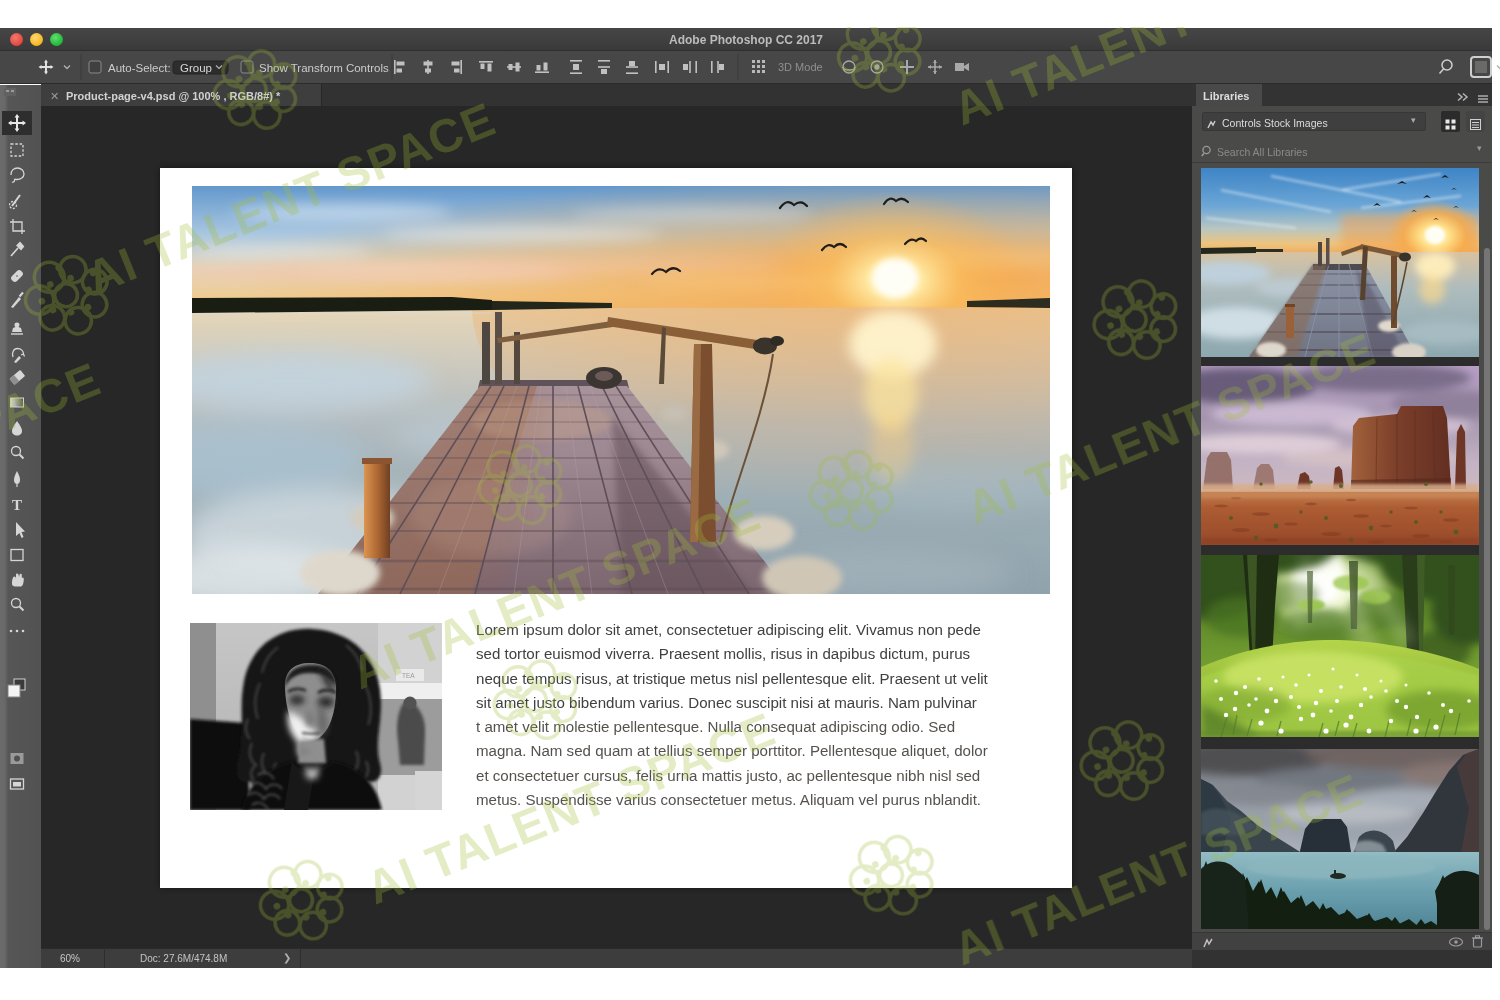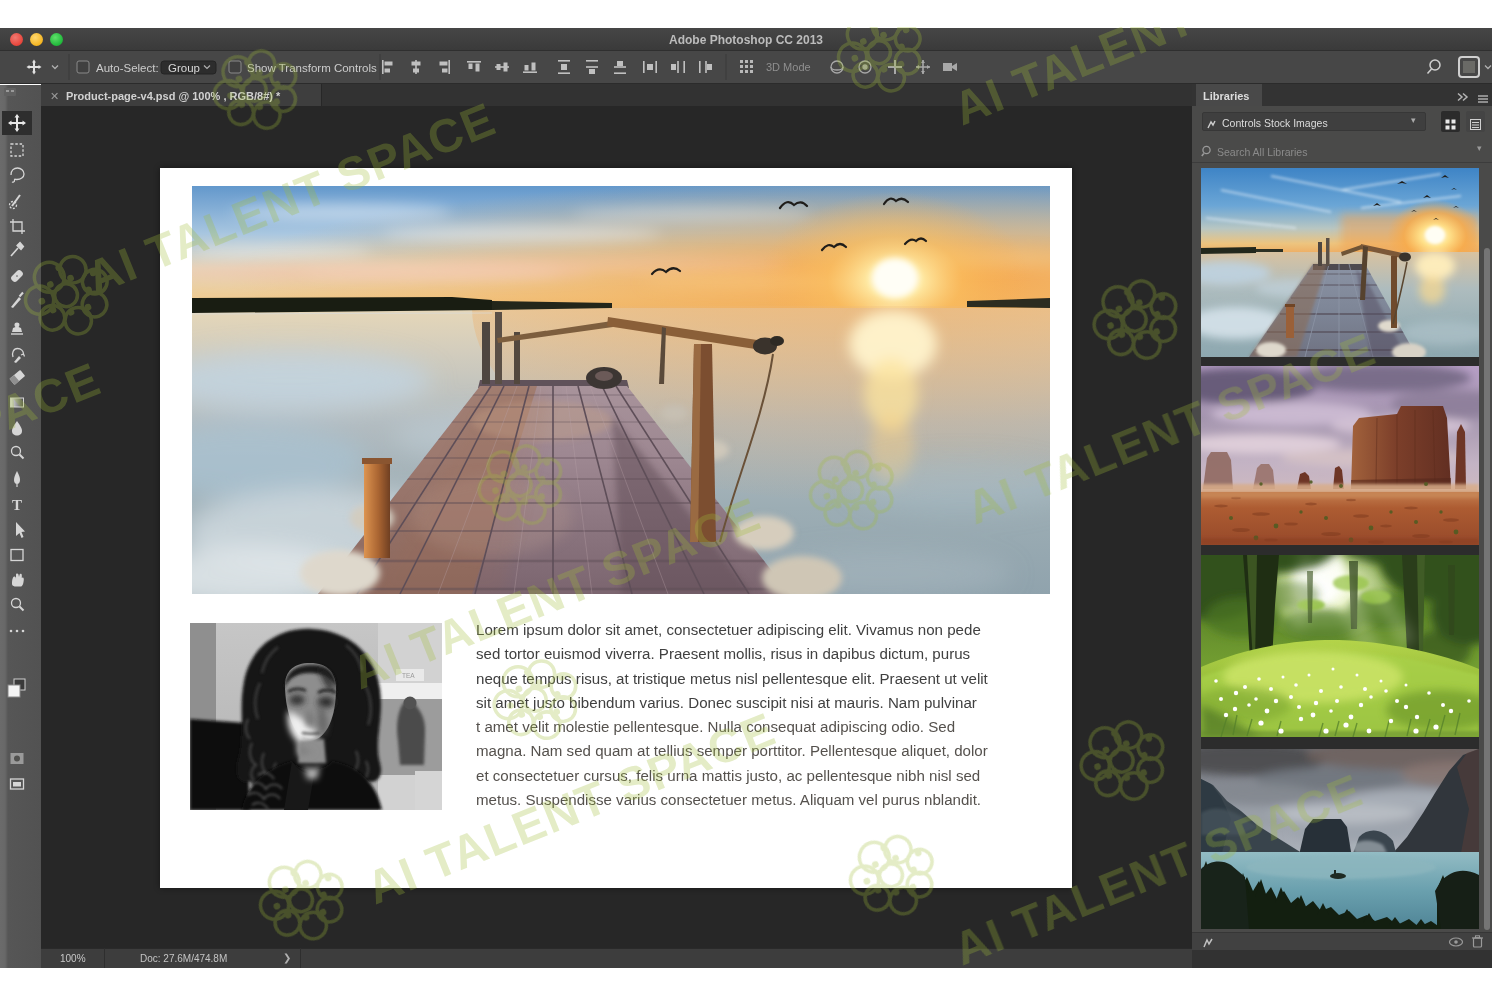"Adobe Photoshop CC 2013" div.abs { text: 2013 -> 2017 }
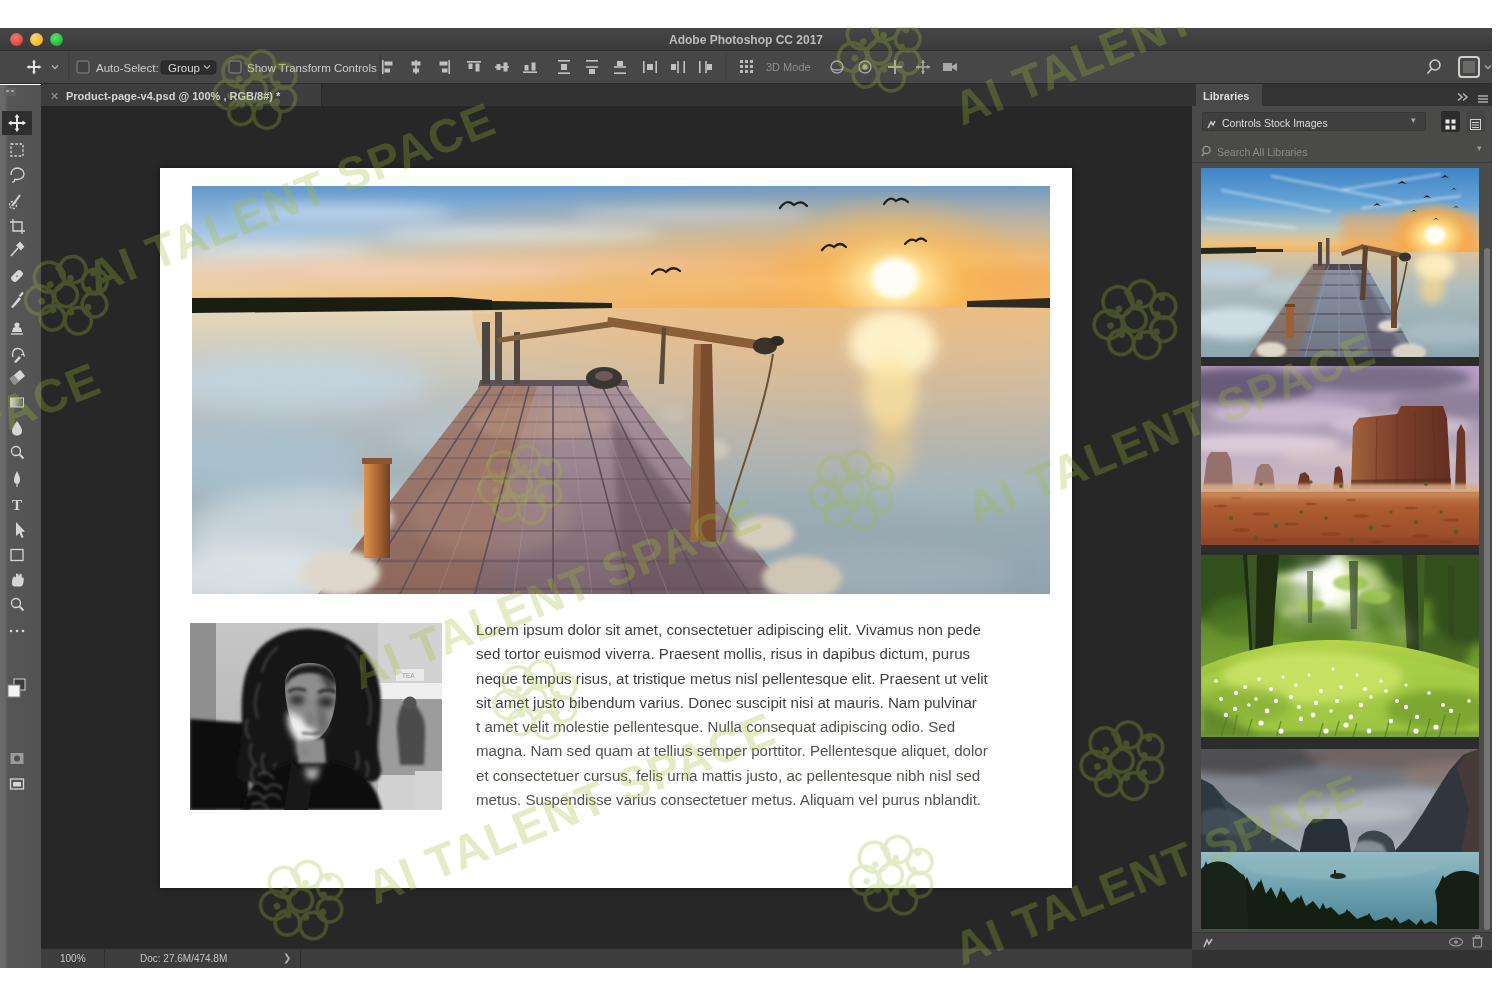"Auto-Select:" div.abs { left: 4px -> 16px }
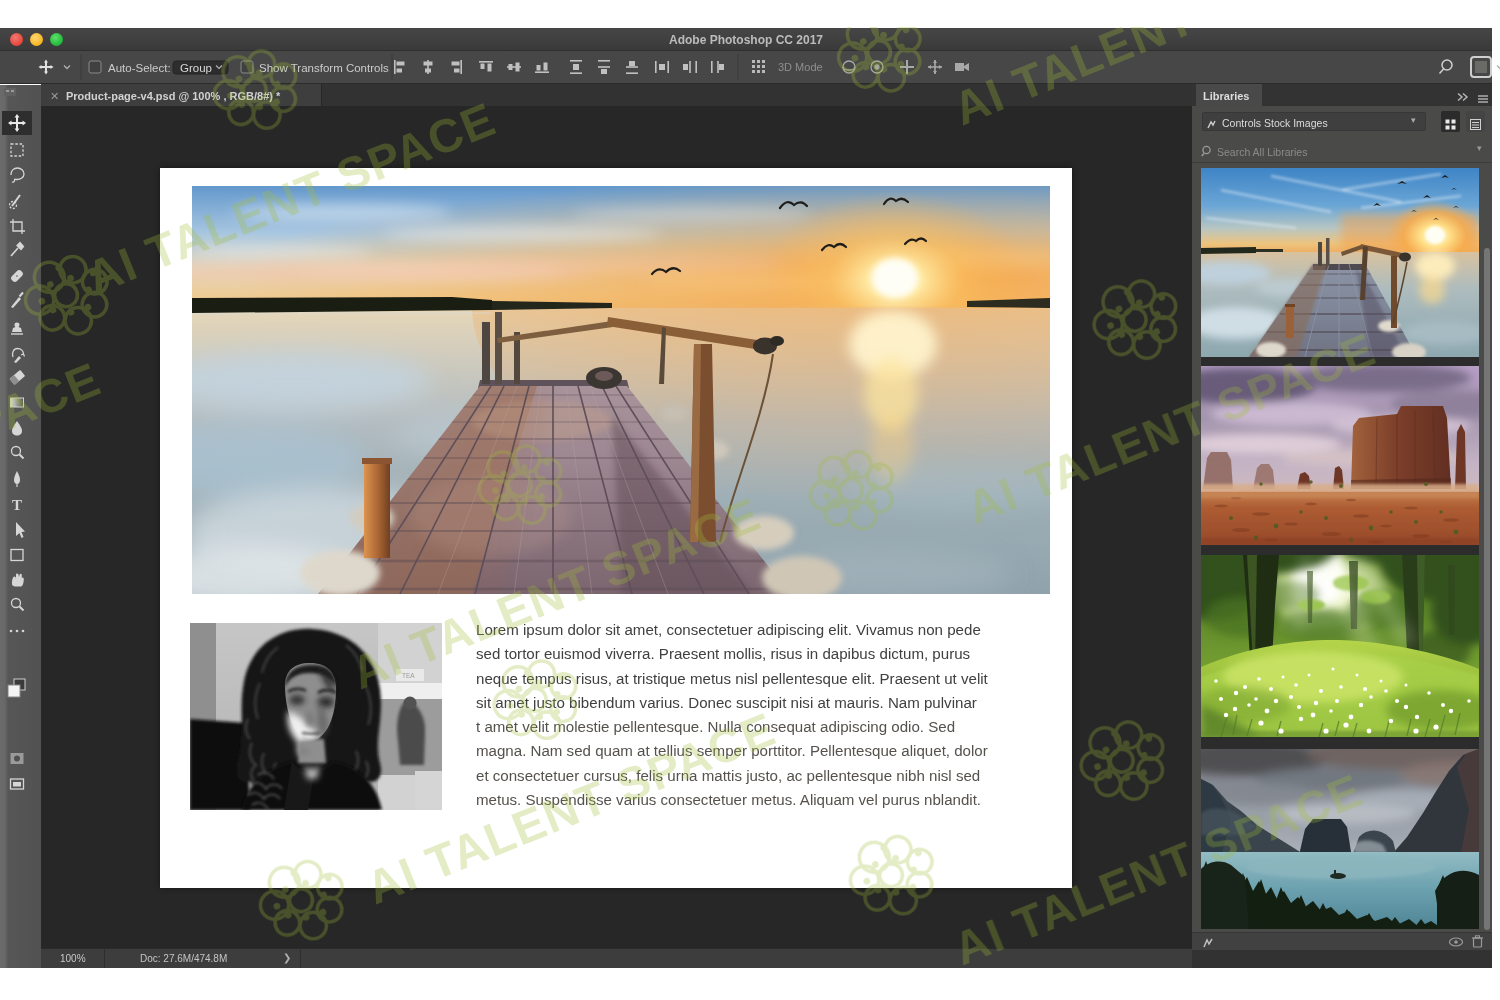"100%" div.abs { text: 100% -> 60% }
